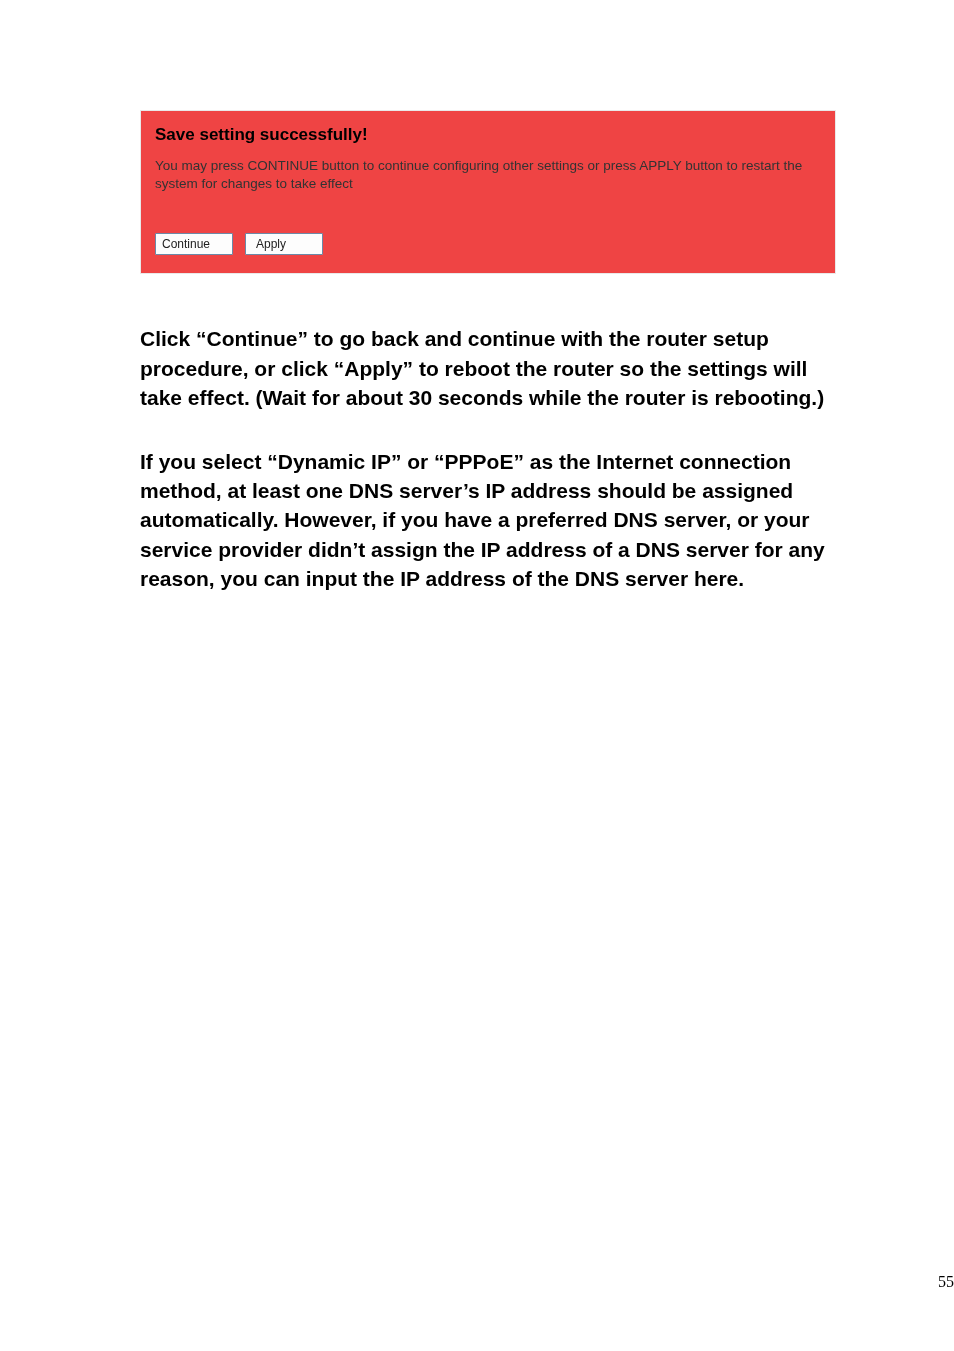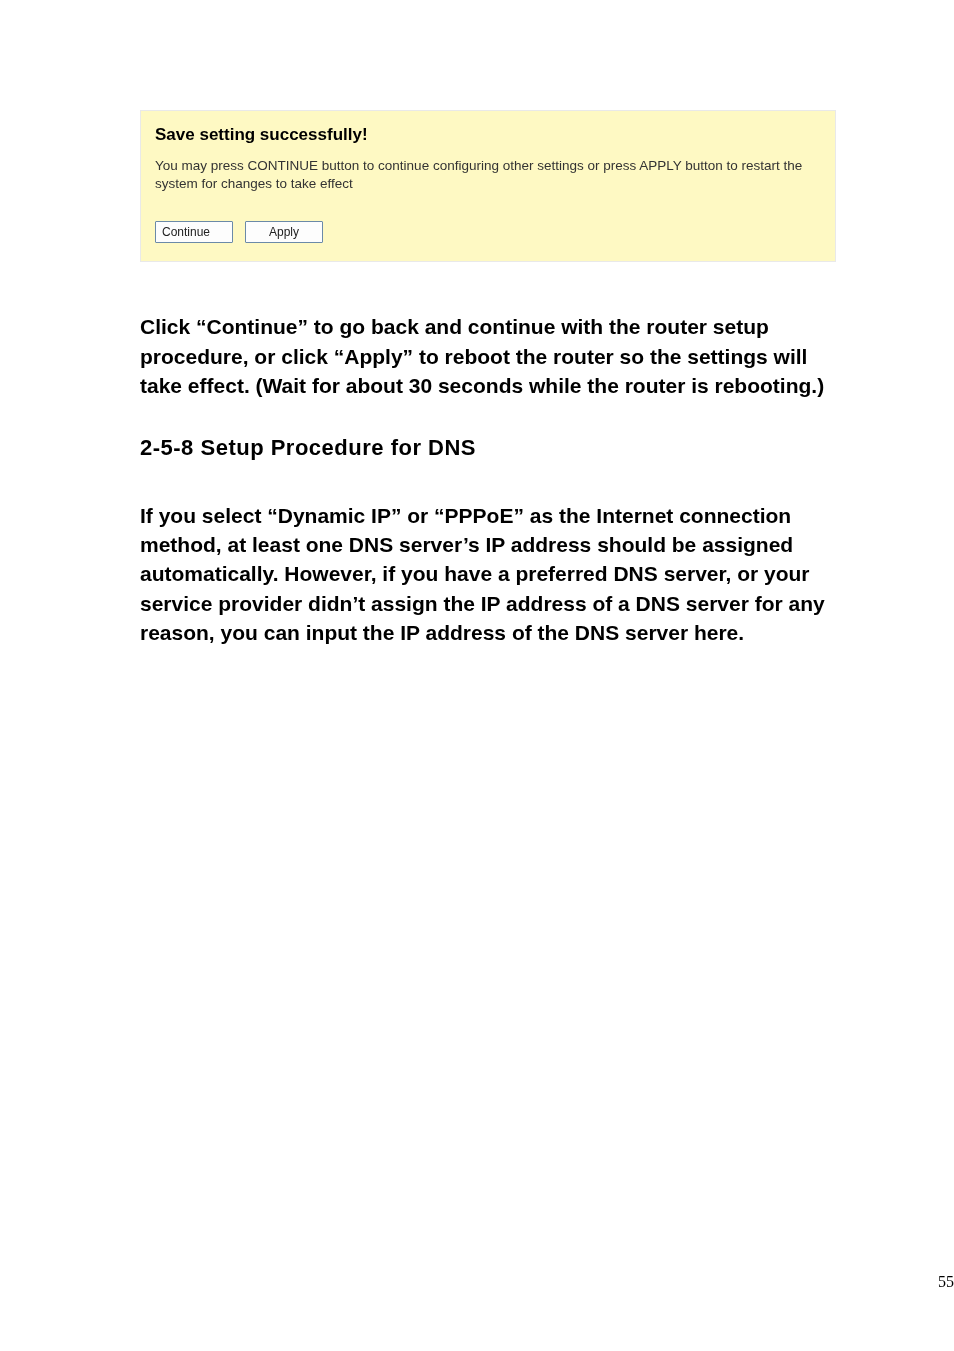"Save setting successfully!" .panel { background: #fef9c3 -> #ef4444 }
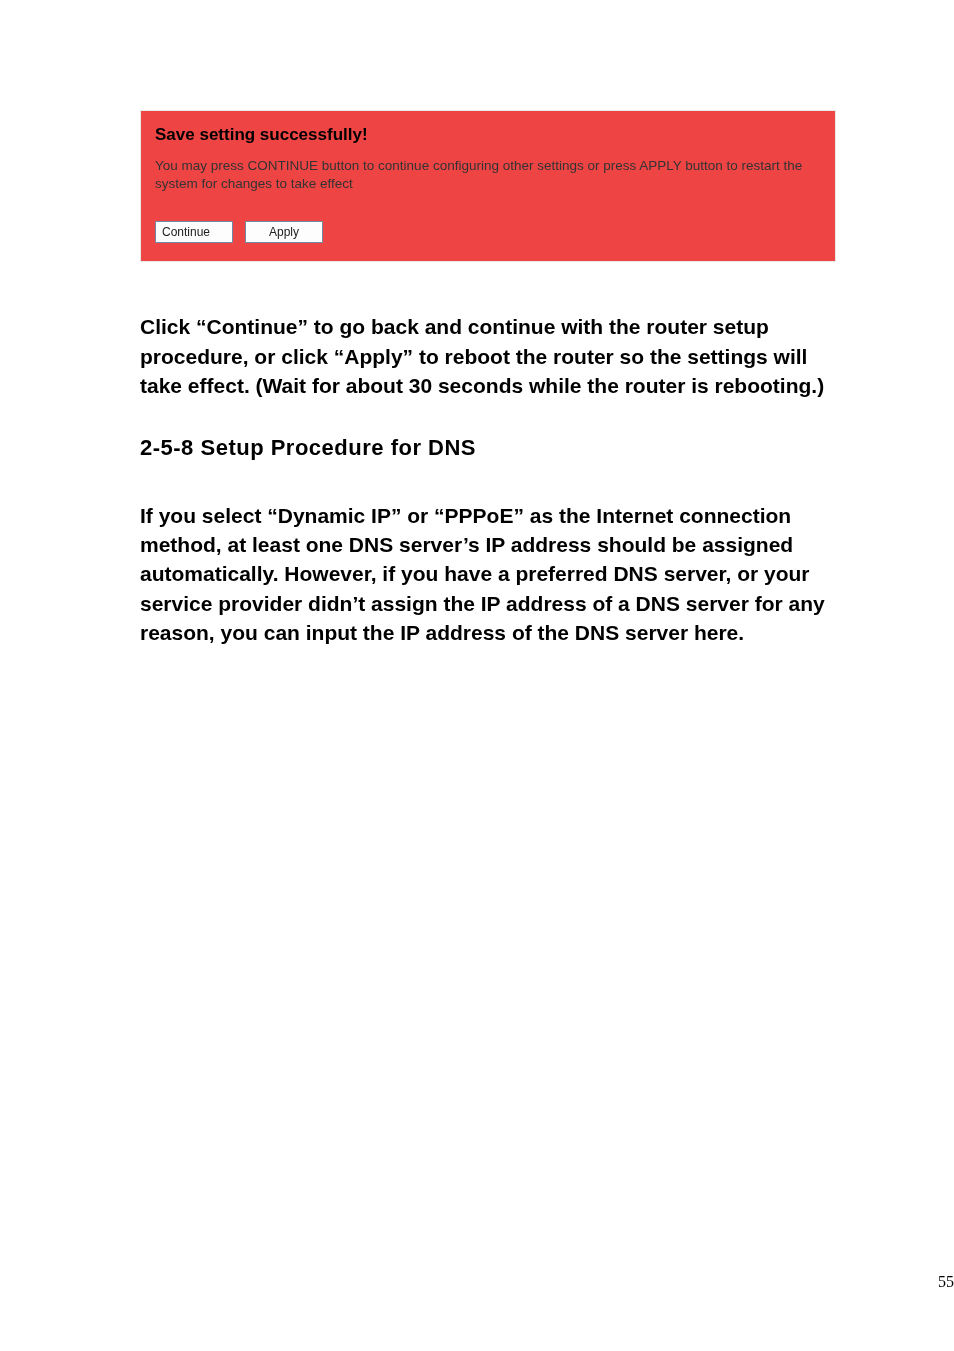"You may press CONTINUE button" .panel-desc { margin-bottom: 28px -> 40px }
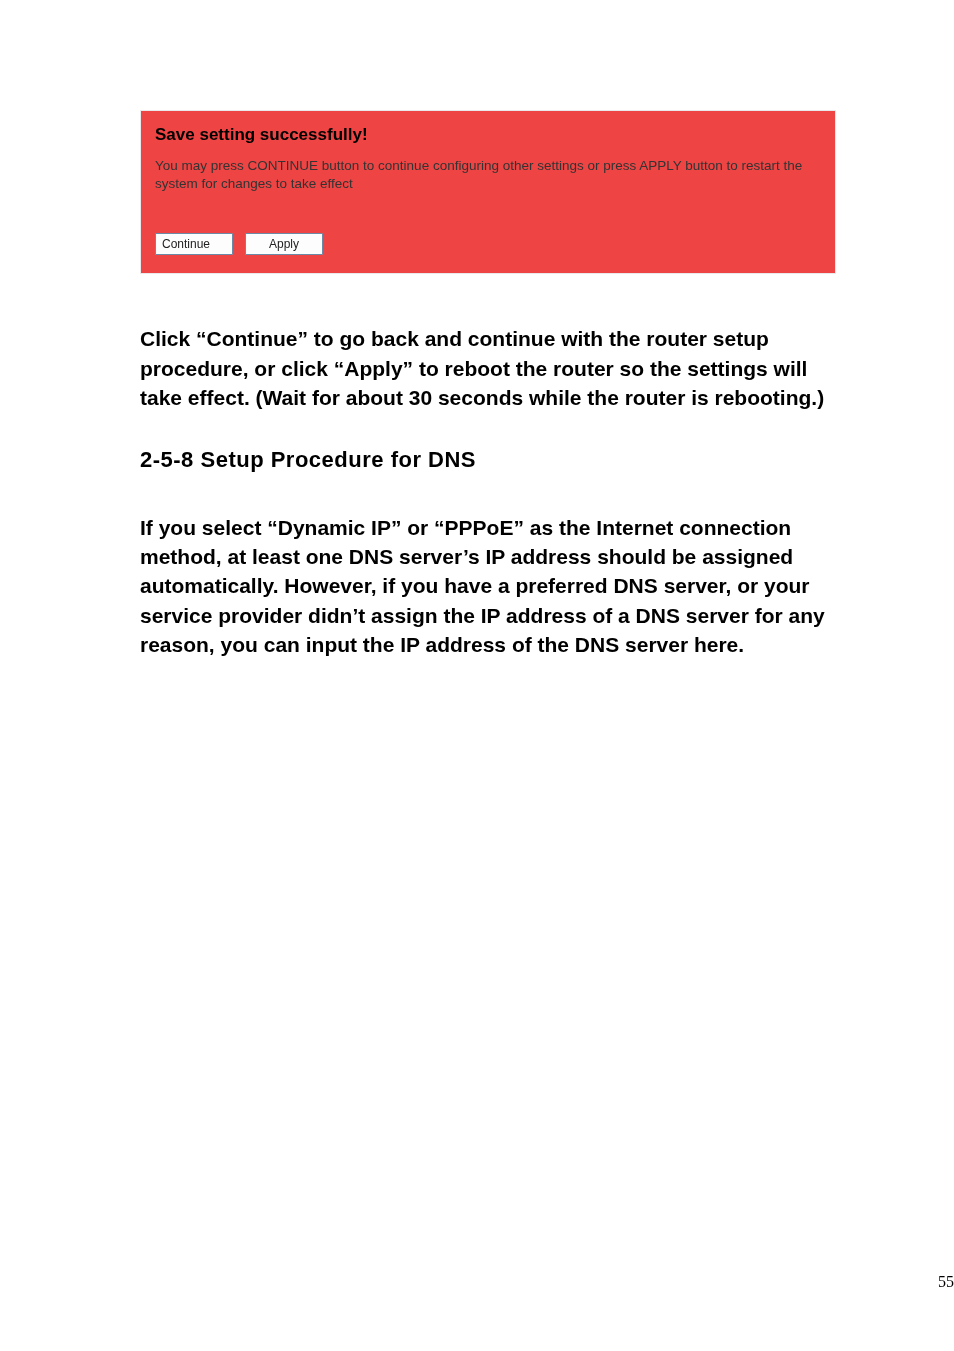"Apply" .win-btn { text-align: center -> left }
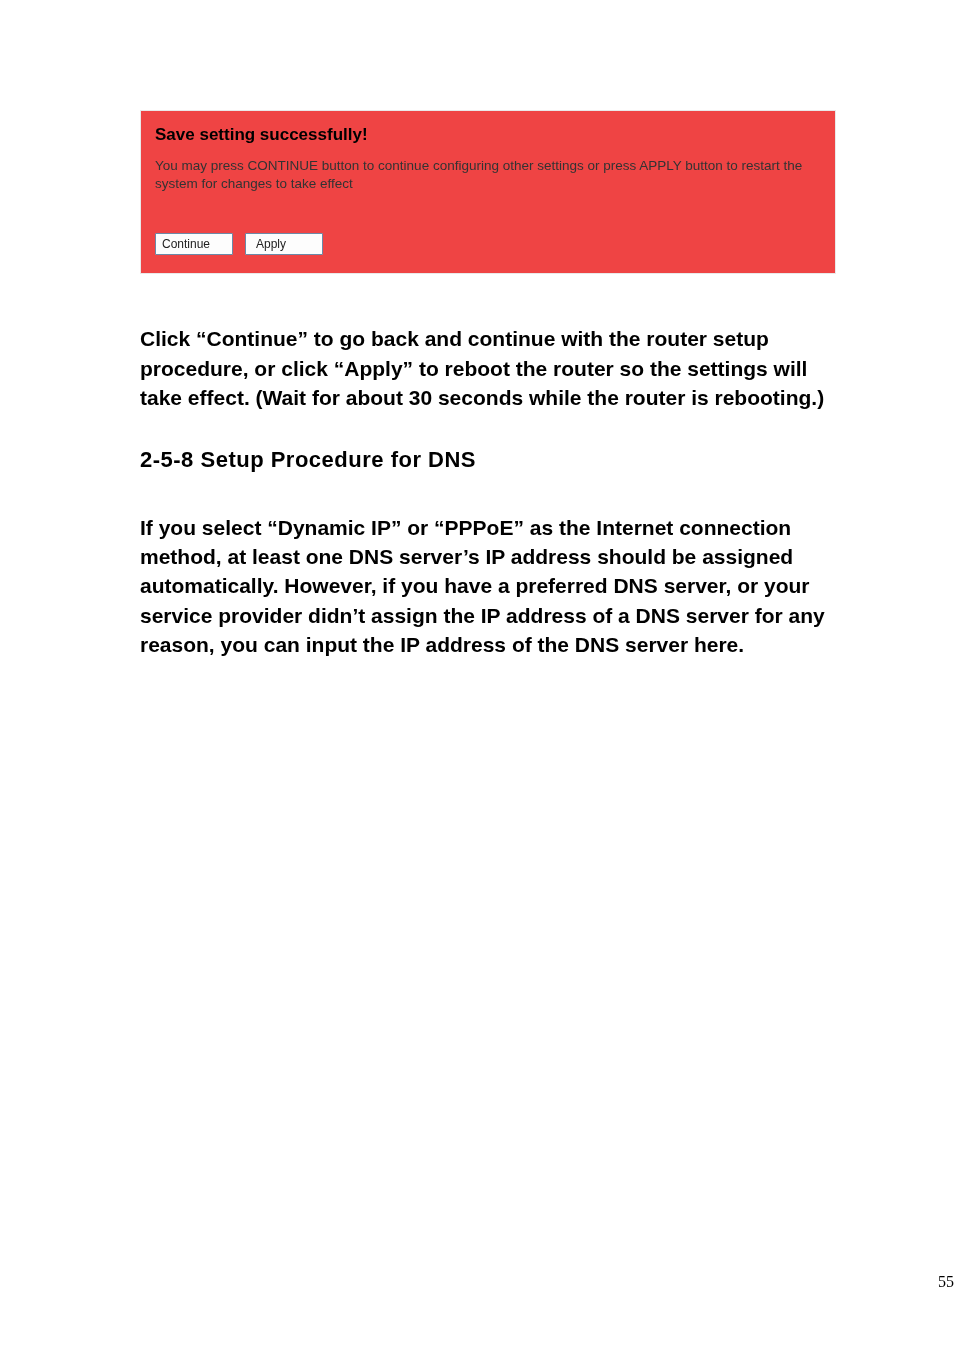"2-5-8 Setup Procedure for DNS" h2.section-heading { html: <h2>2-5-8 Setup Procedure for DNS</h2> -> none }
